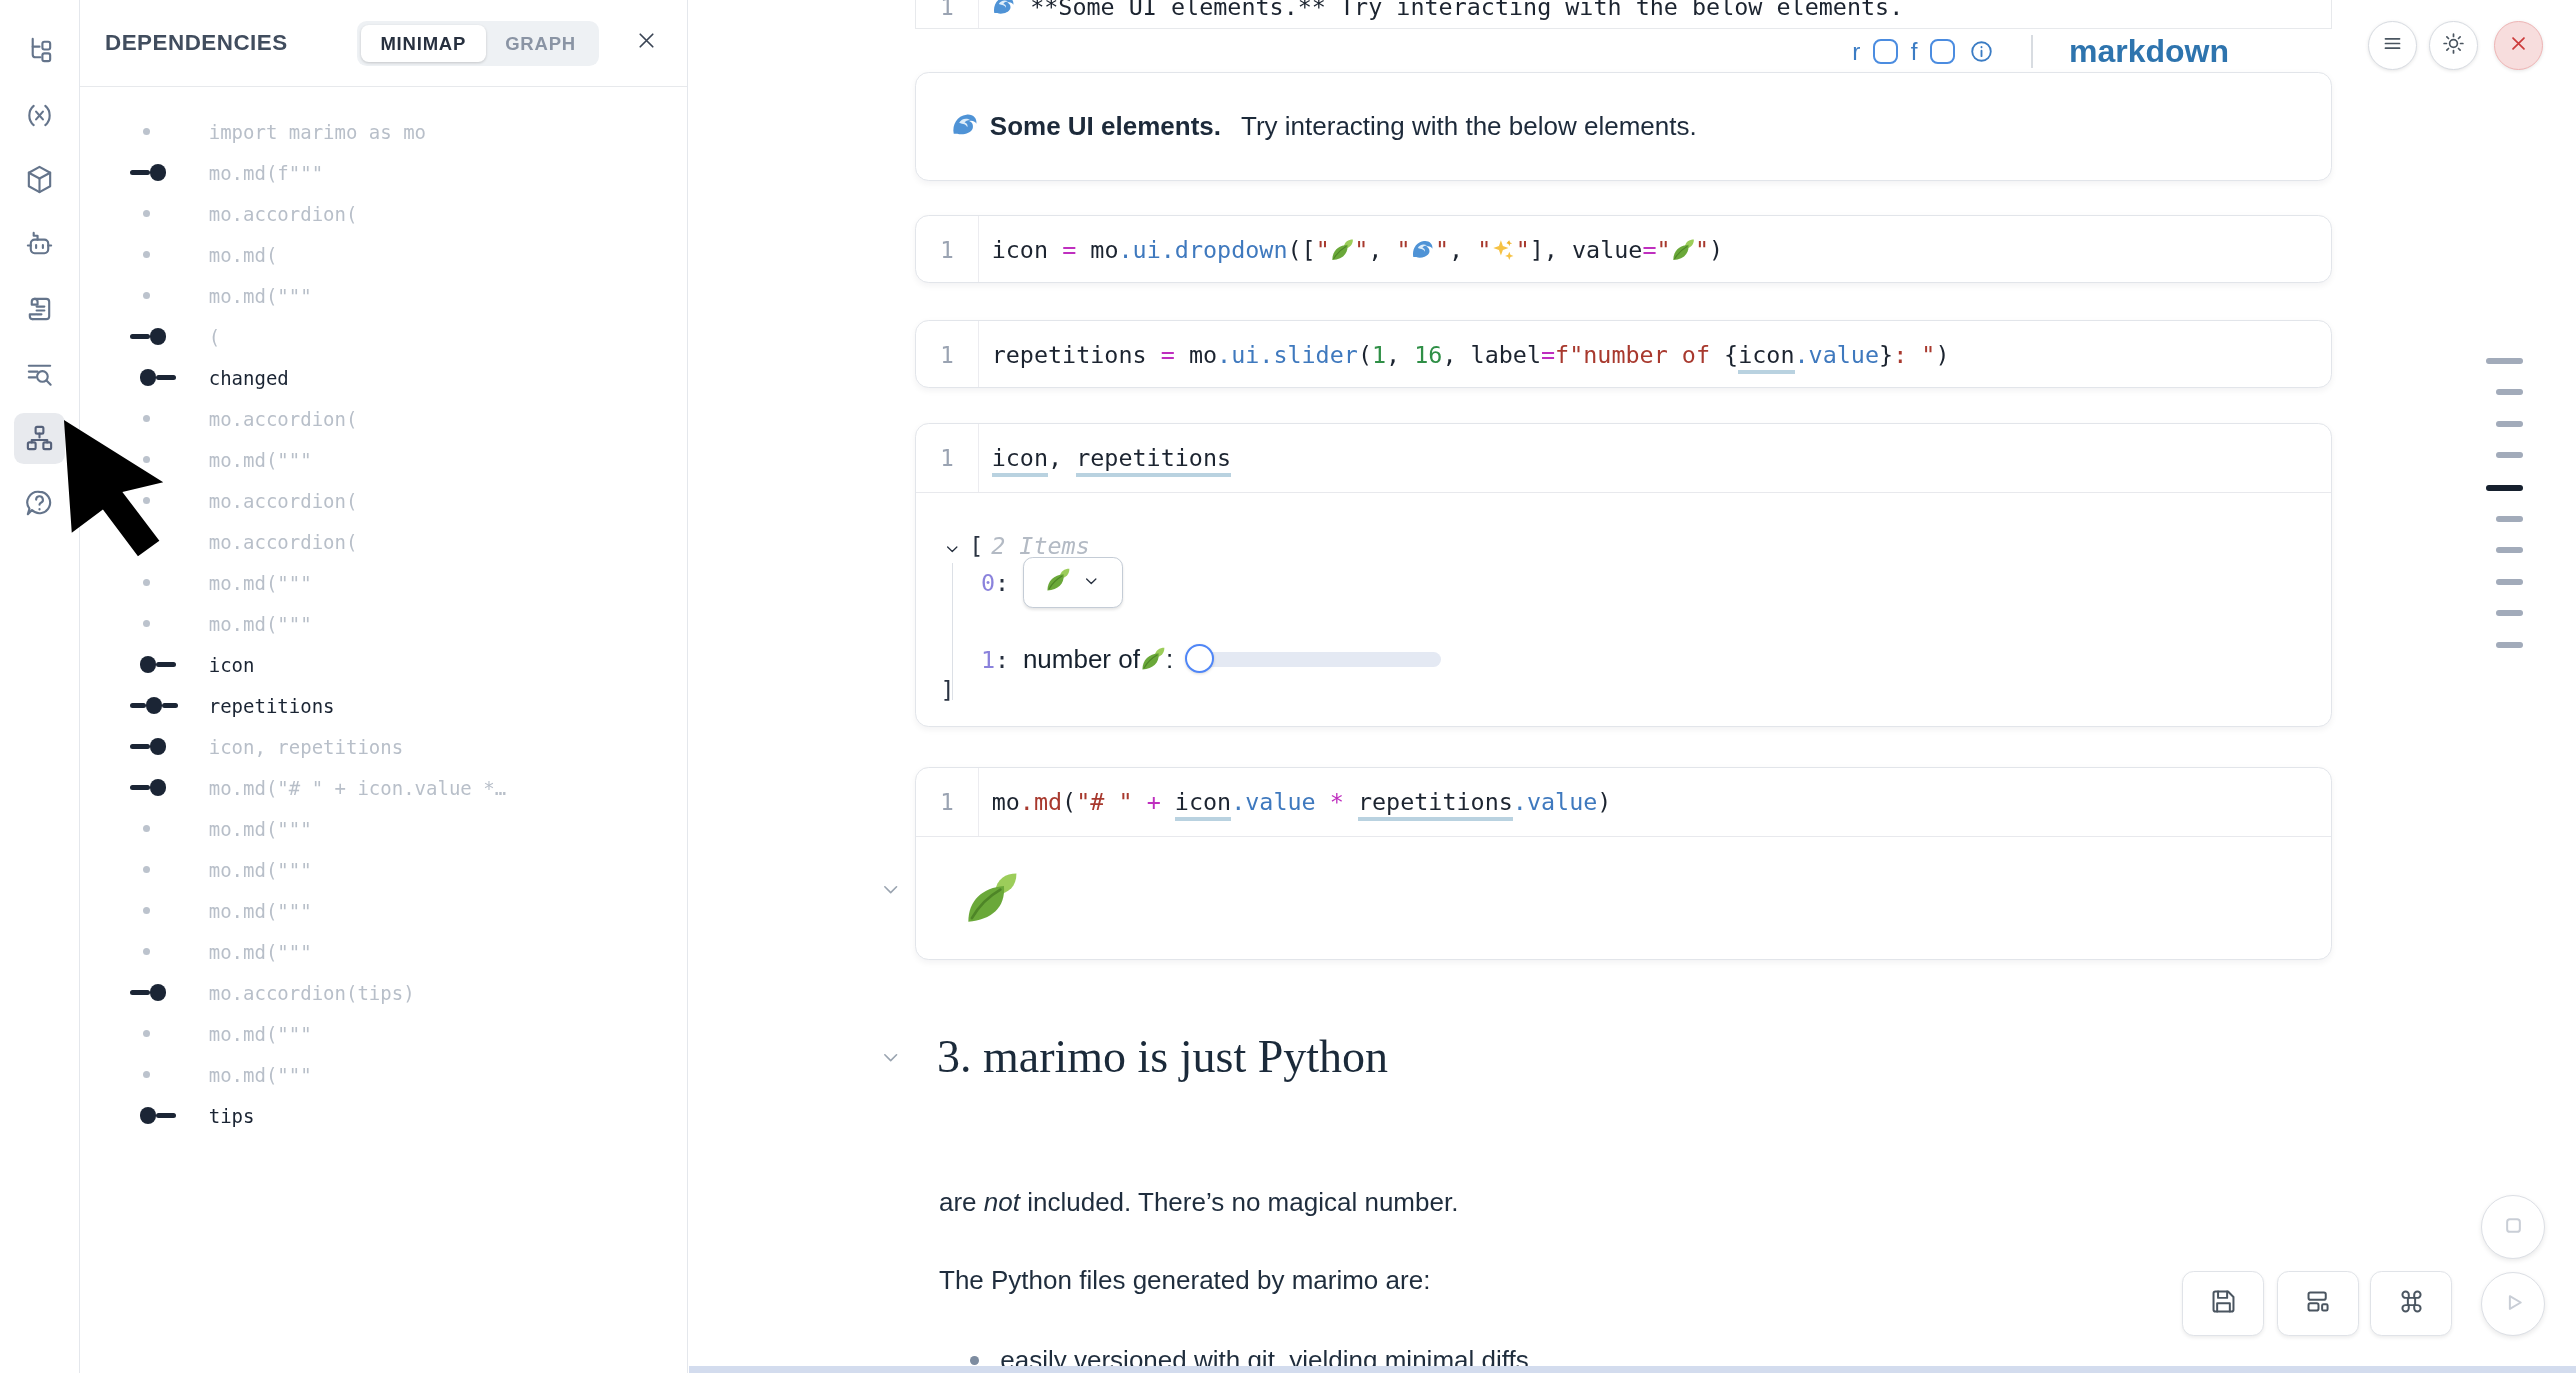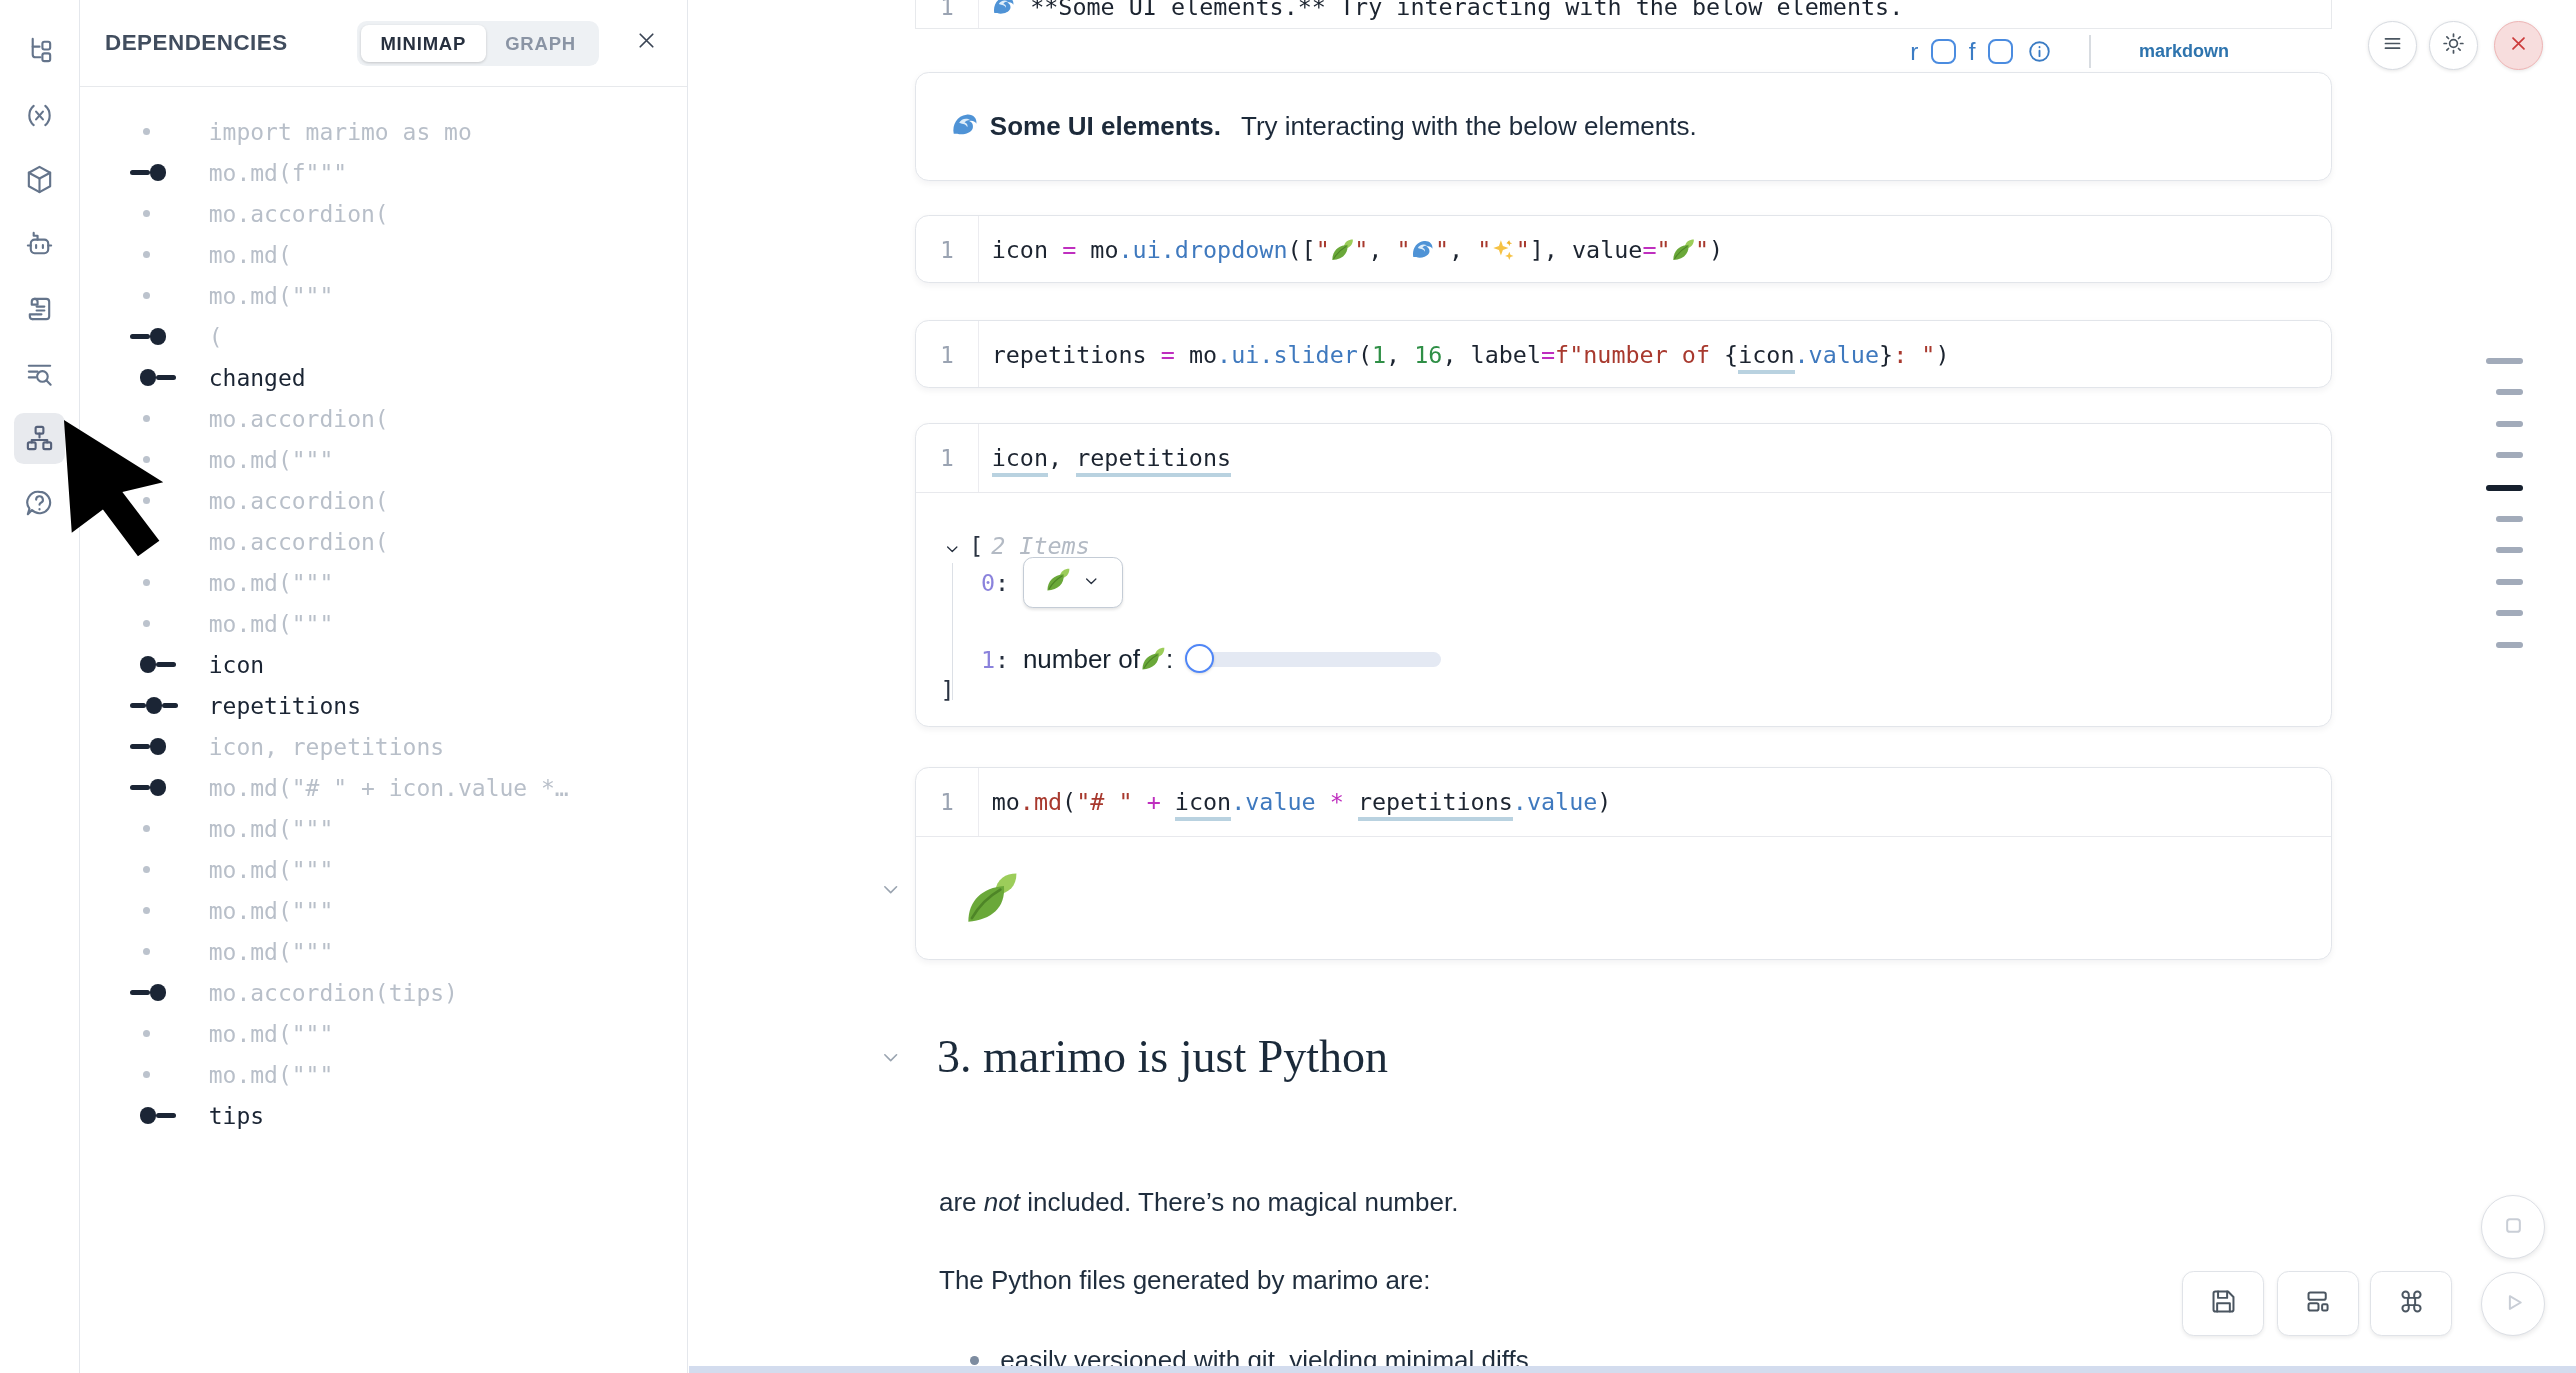"markdown" .mdlang { font-size: 18px -> 32px; margin-left: 12px -> none }
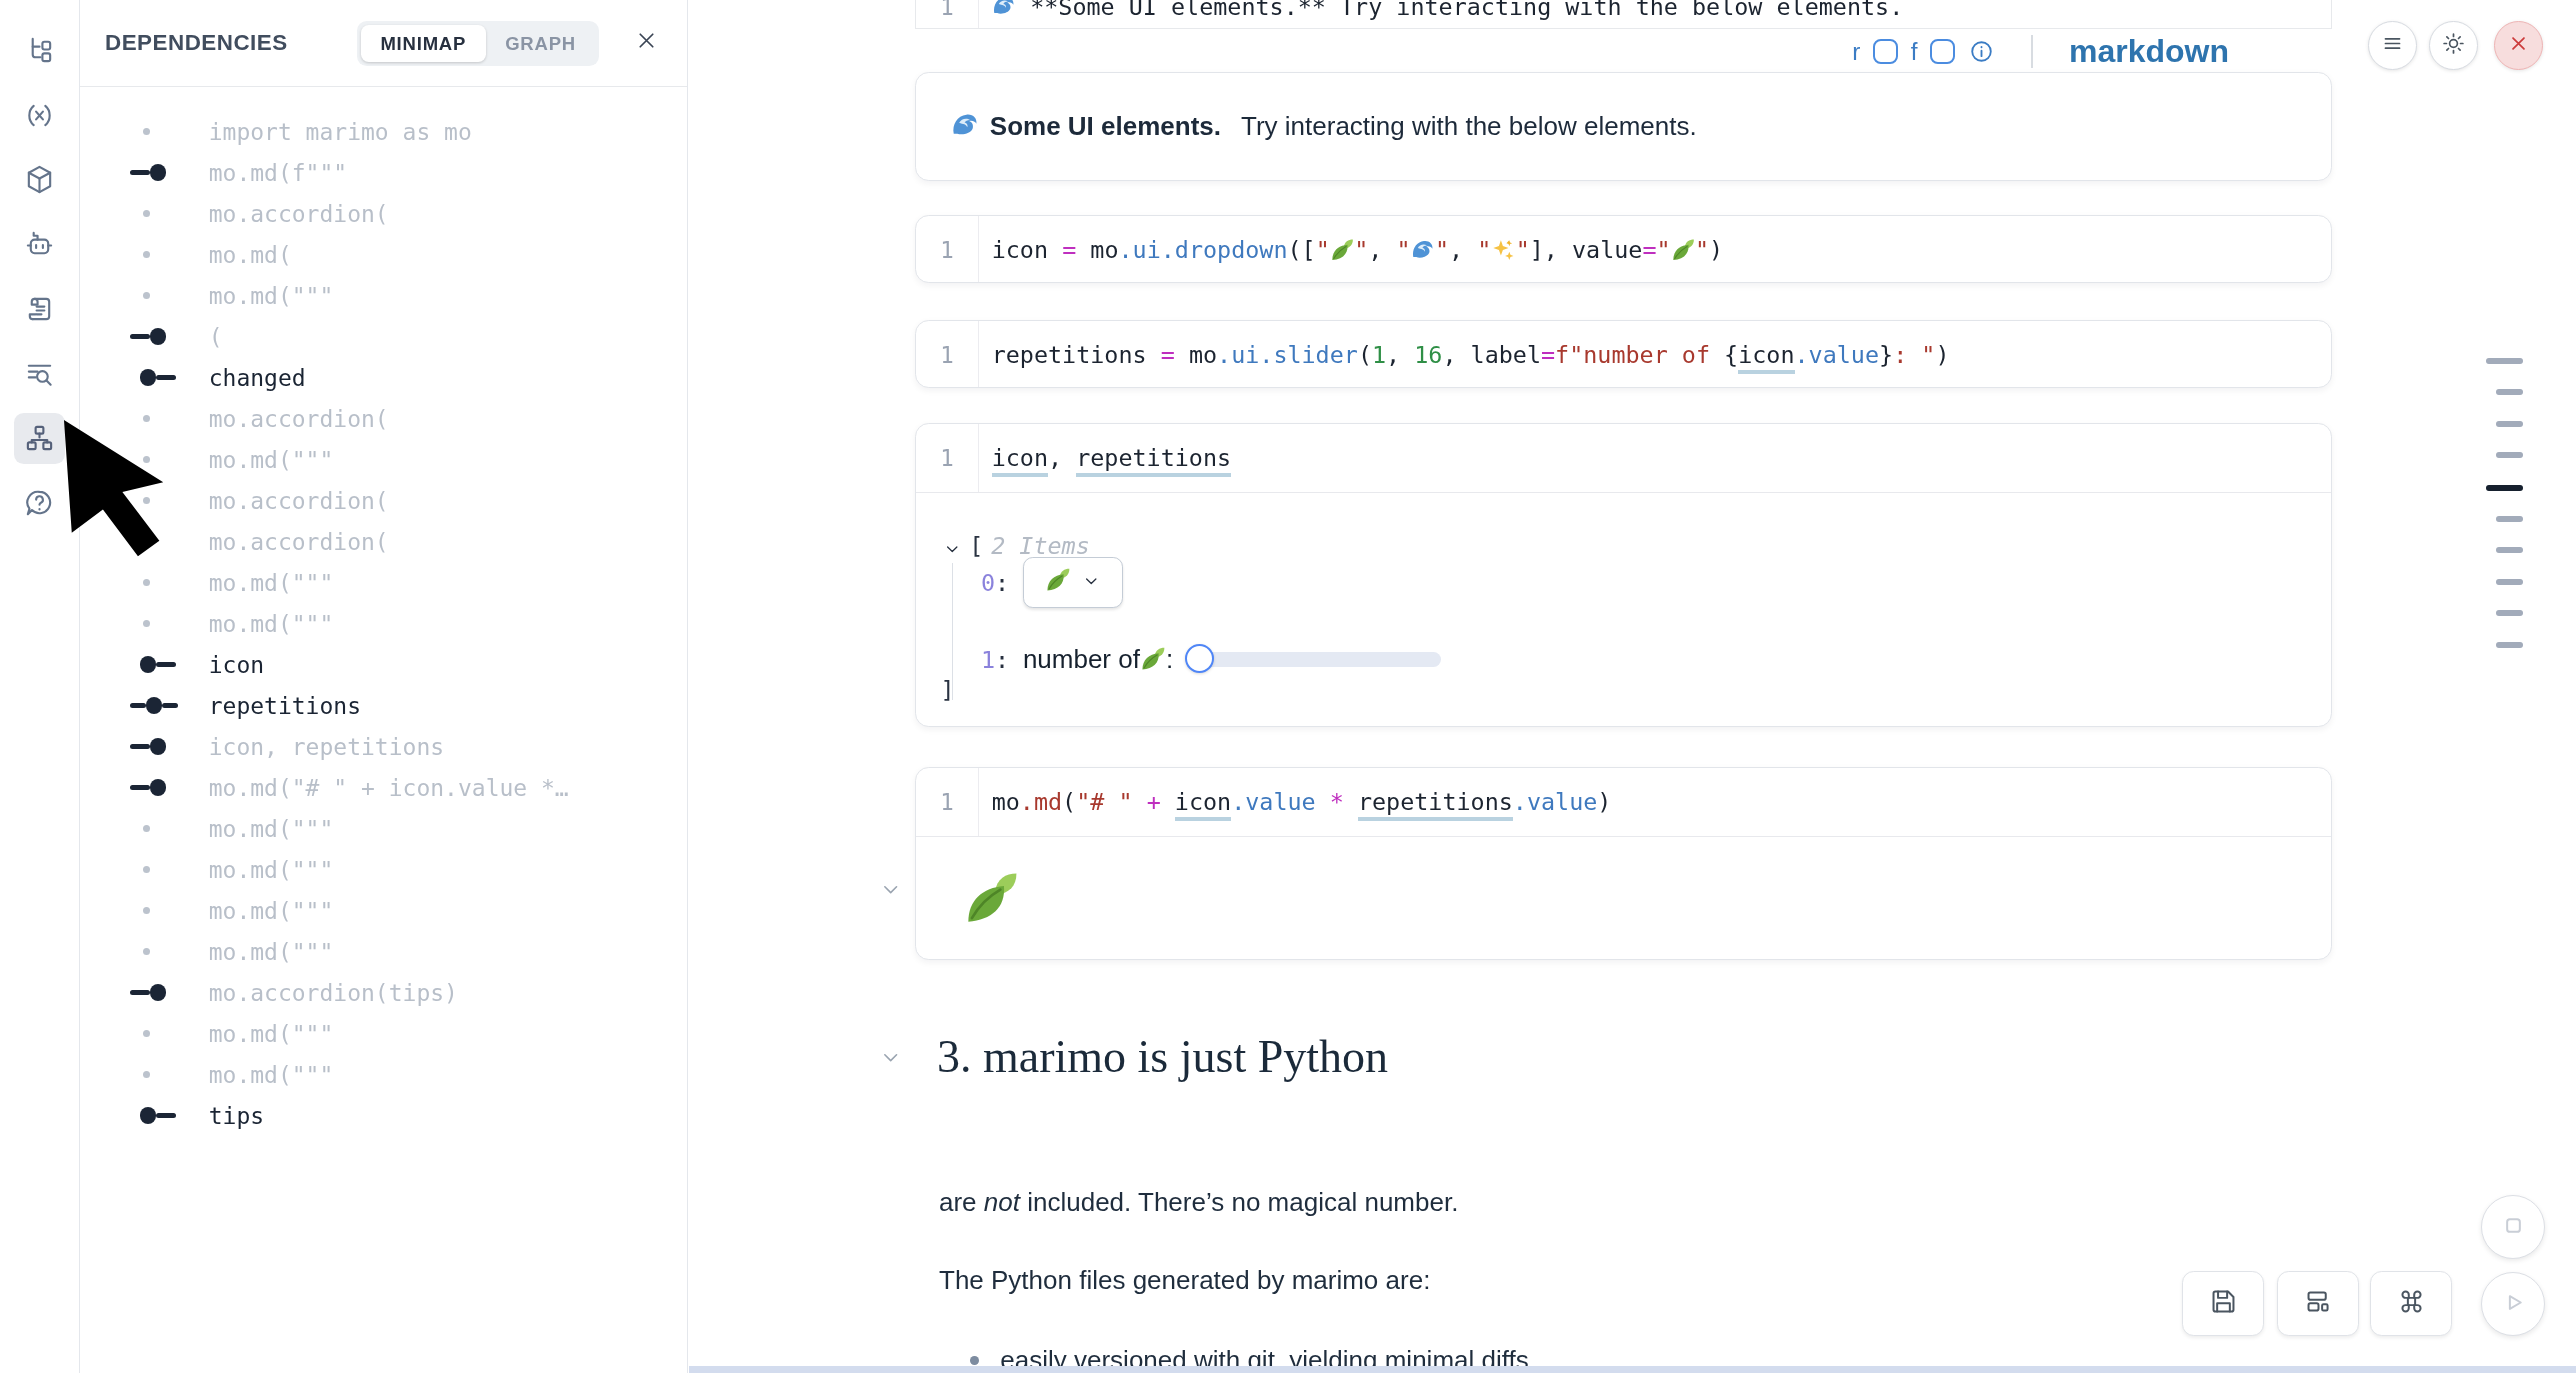"import marimo as mo" .mrow { font-size: 23px -> 19px }
